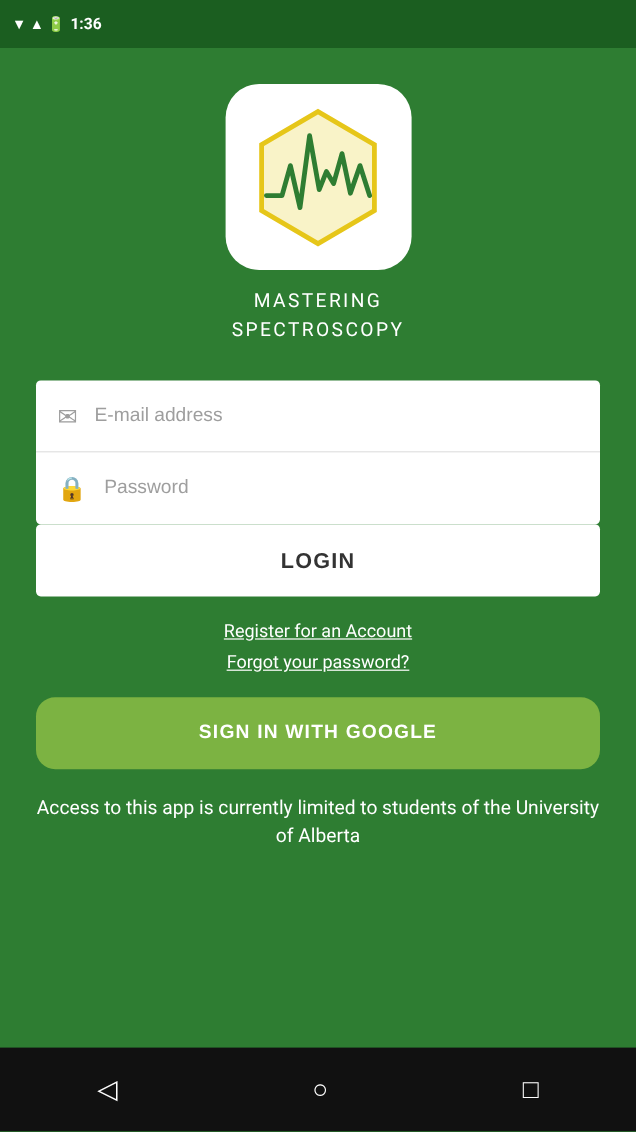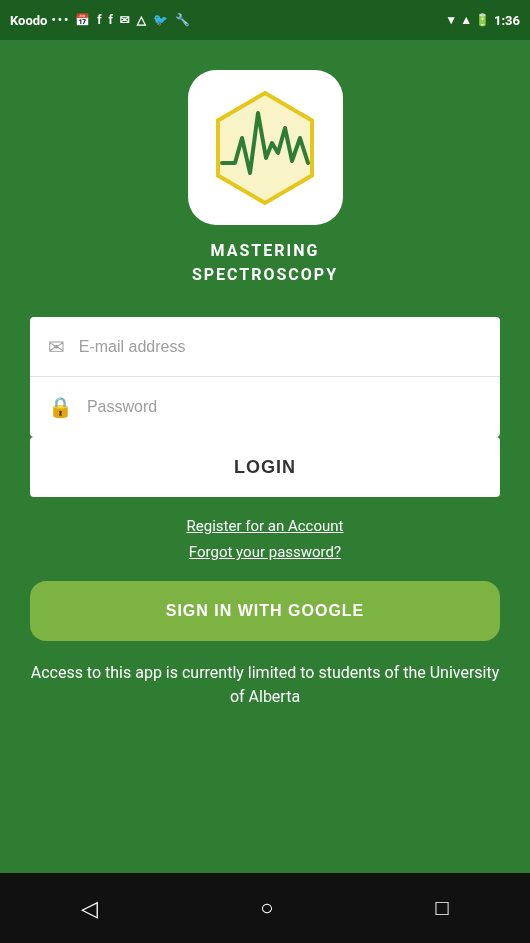"Koodo" div.status-left { html: <div> <span>Koodo</span> <span>••• 📅 f f ✉ △ 🐦 🔧</span> </div> -> none }
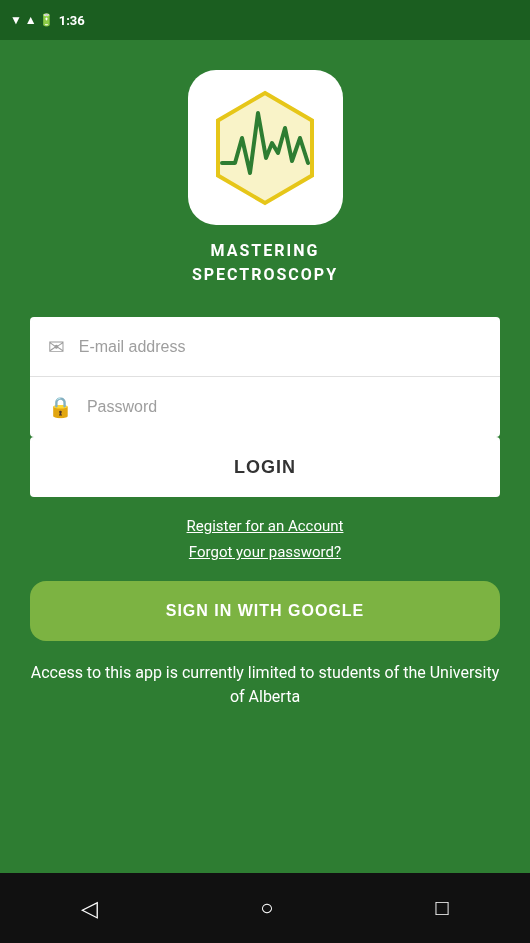"MASTERING" .app-title { font-weight: 700 -> 400 }
